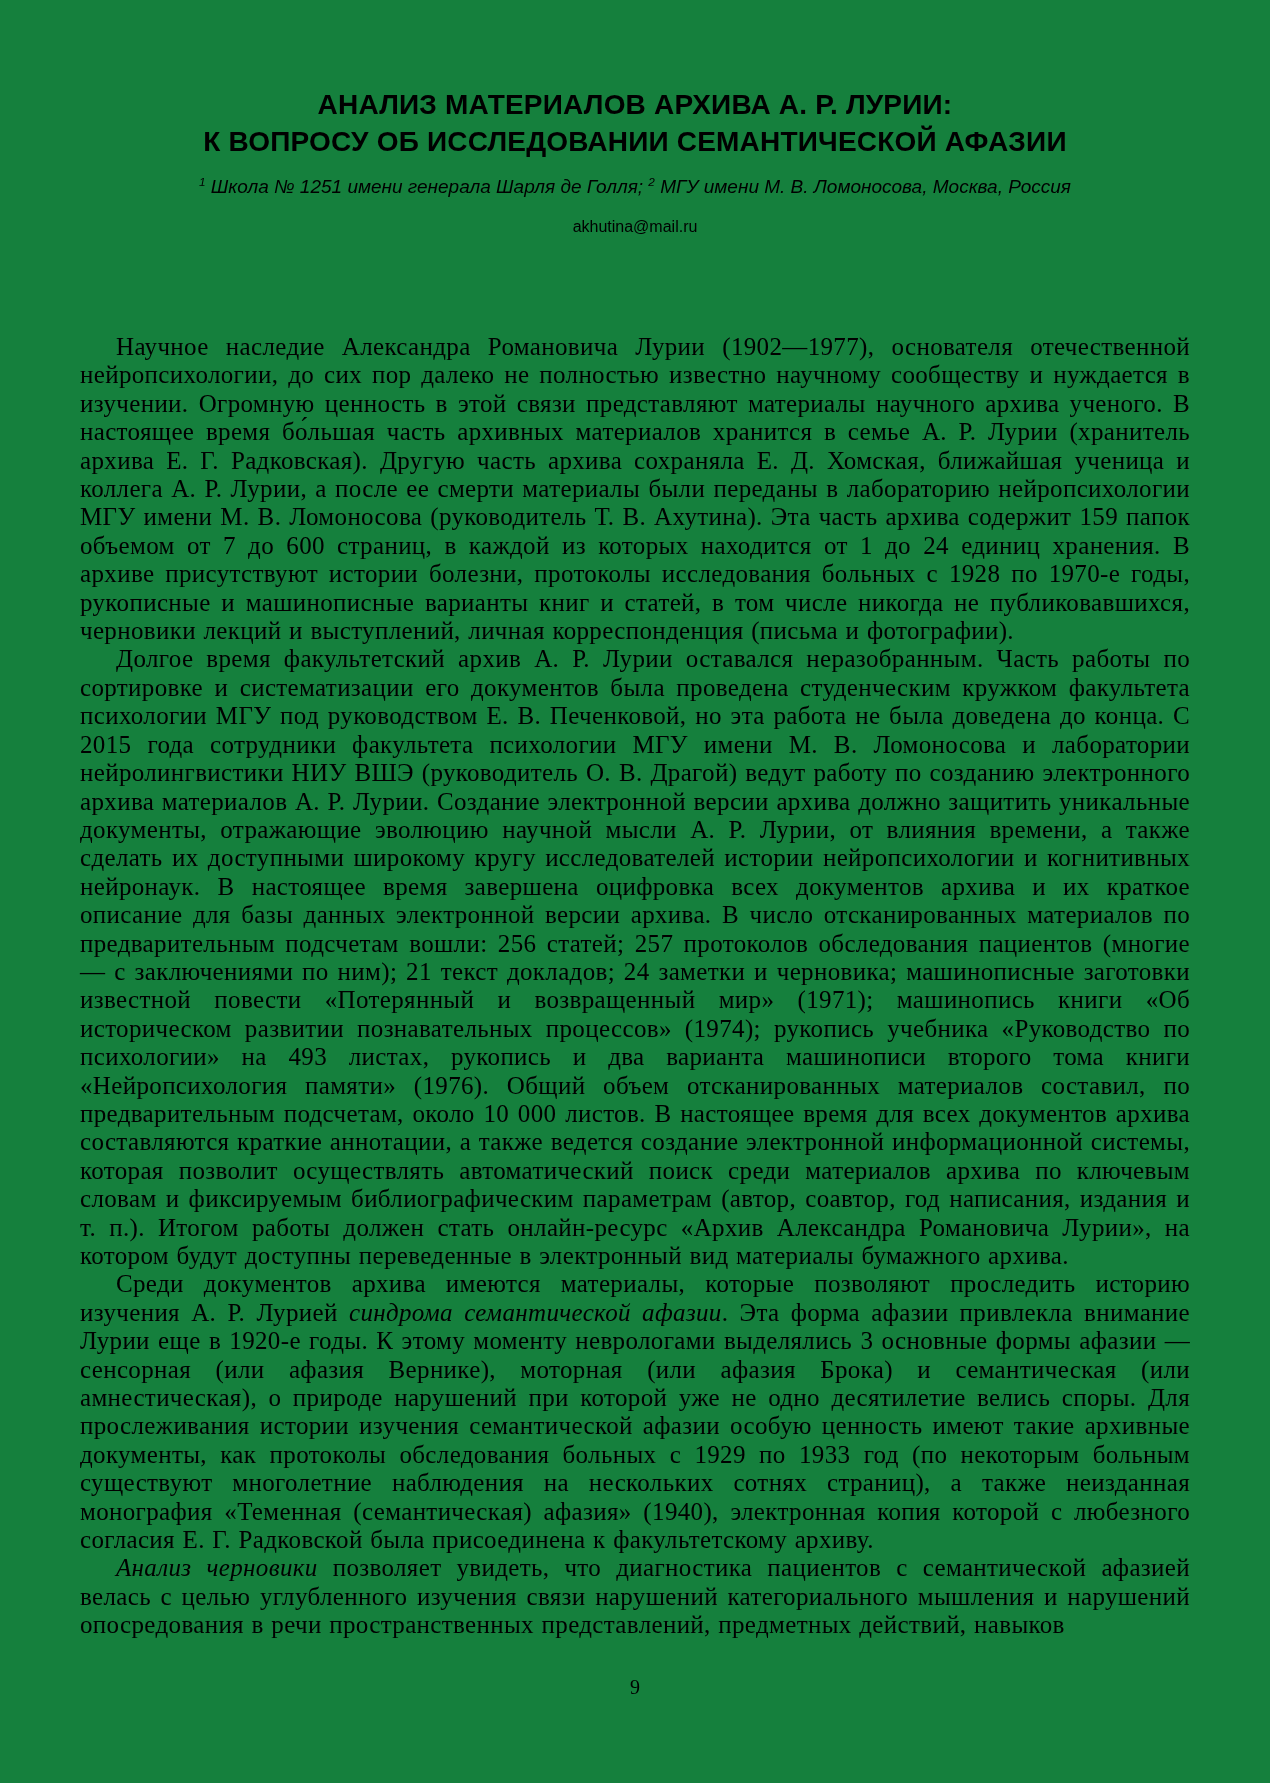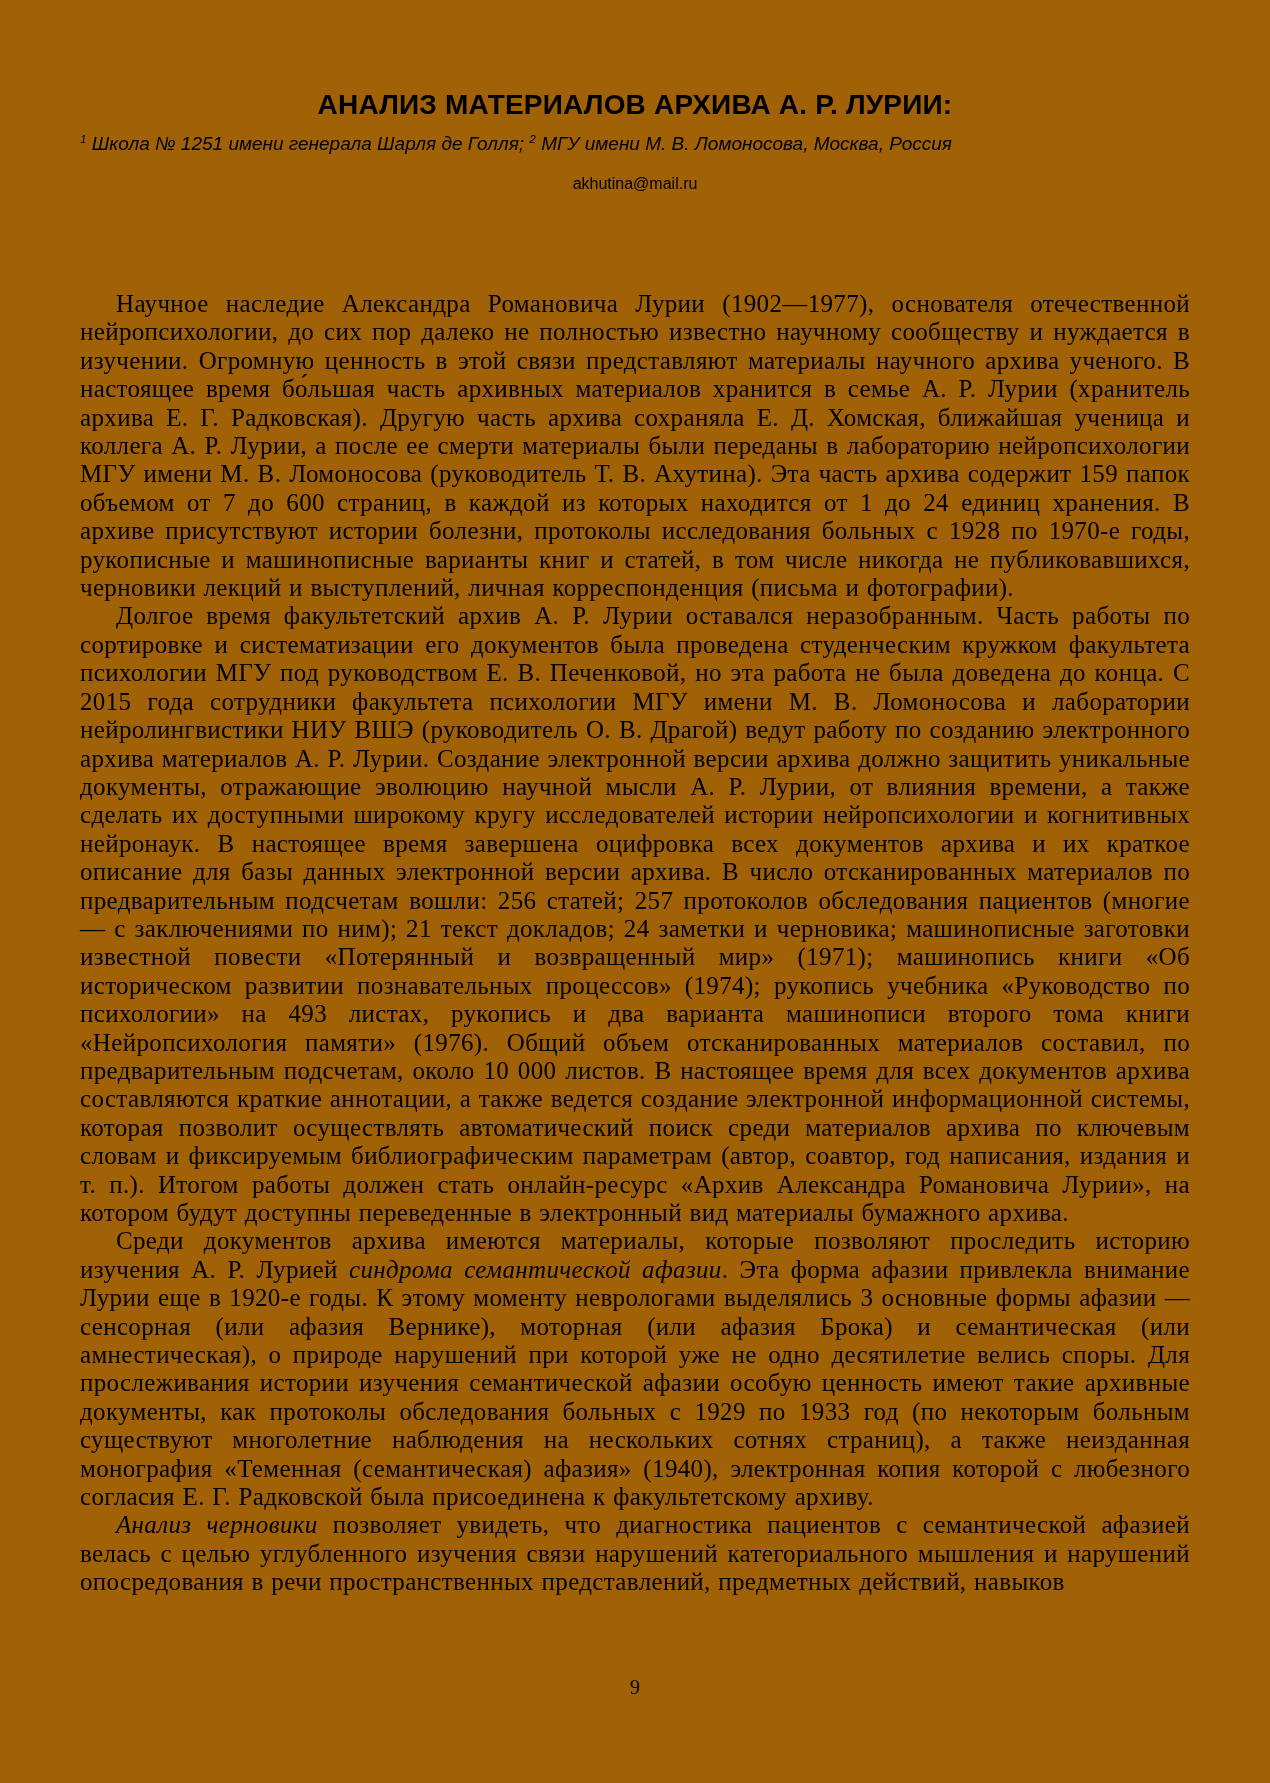"АНАЛИЗ МАТЕРИАЛОВ АРХИВА А. Р." .sheet { background: #a16207 -> #15803d }
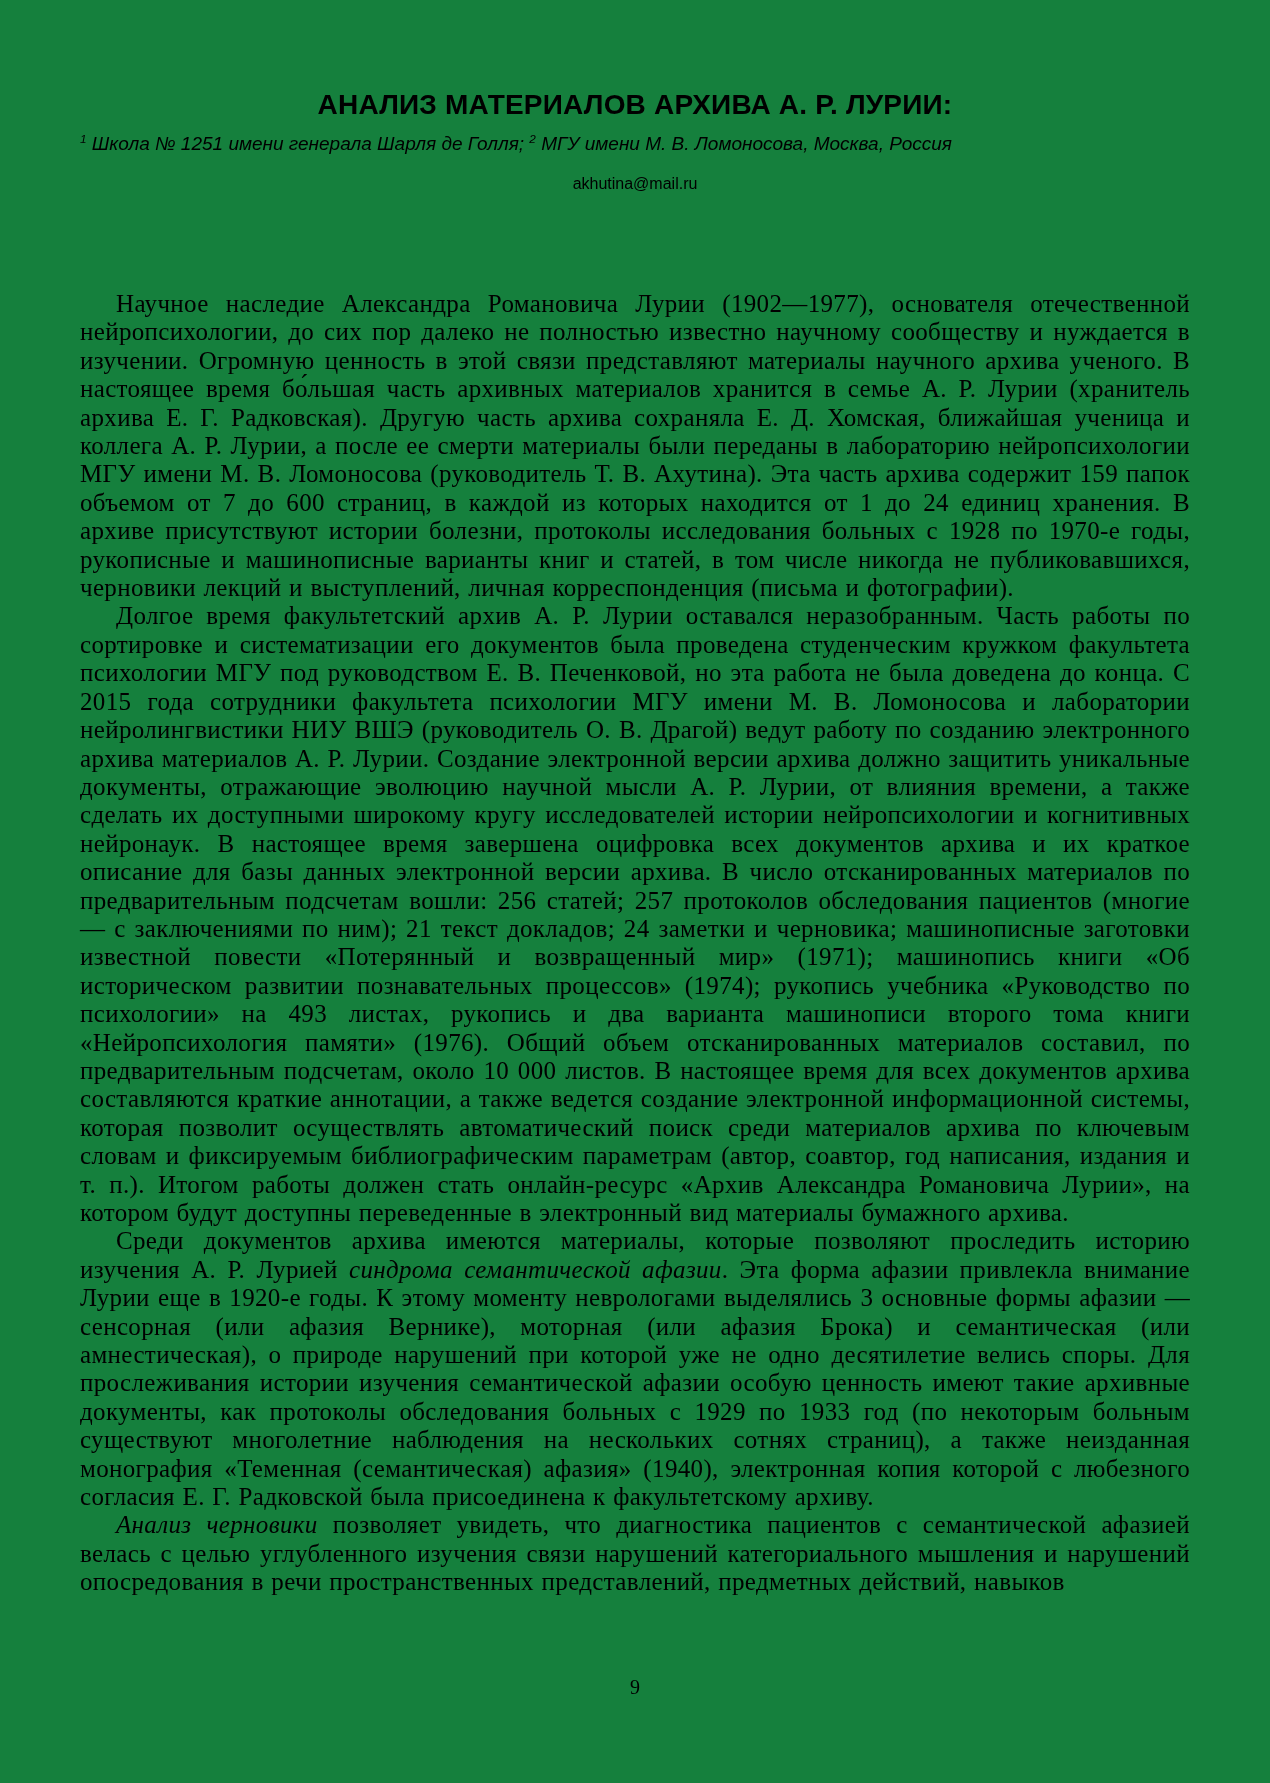"К ВОПРОСУ ОБ ИССЛЕДОВАНИИ СЕМАНТИЧЕСКОЙ" div { html: none -> <div>К ВОПРОСУ ОБ ИССЛЕДОВАНИИ СЕМАНТИЧЕСКОЙ АФАЗИИ</div> }
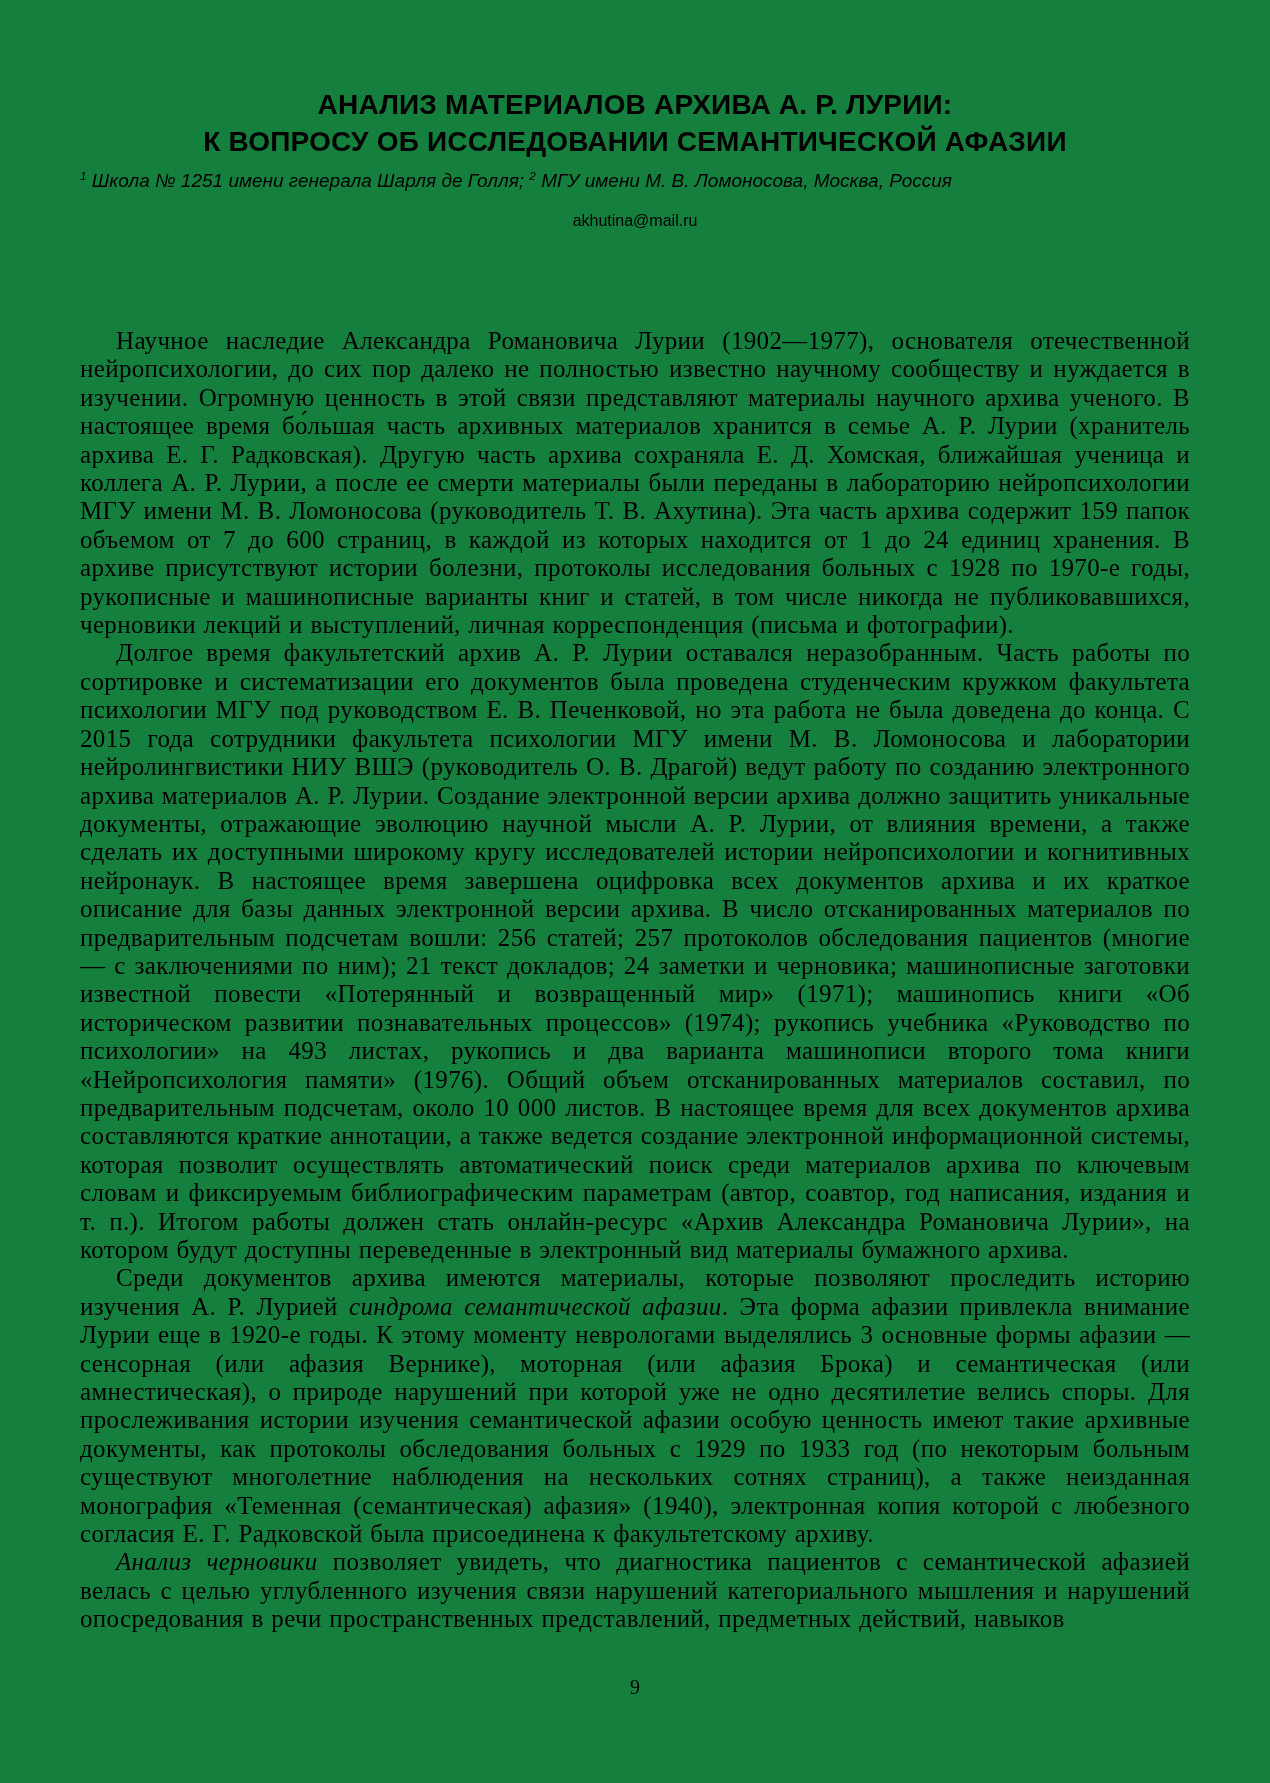"1 Школа № 1251 имени" .affiliation { margin-top: 9px -> 15px; text-align: left -> center }
